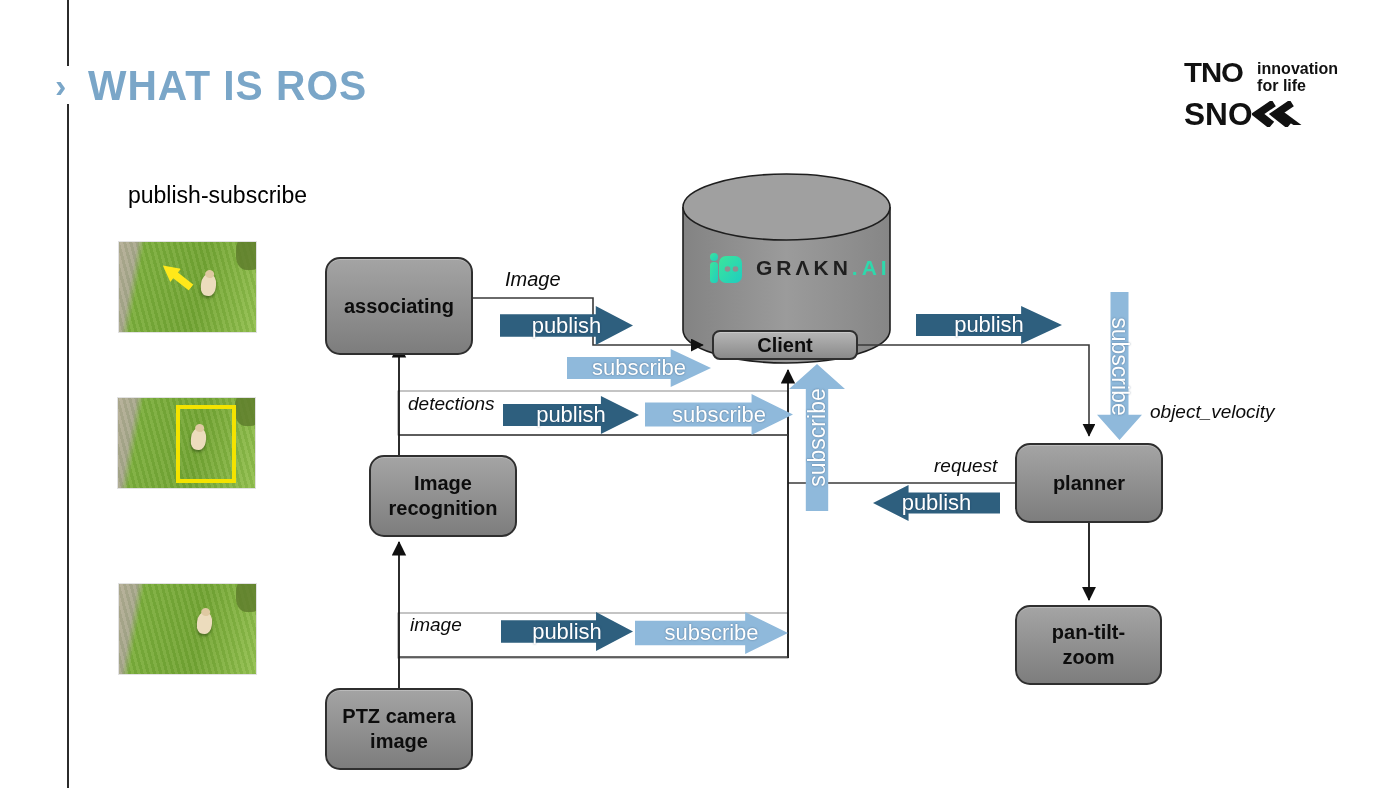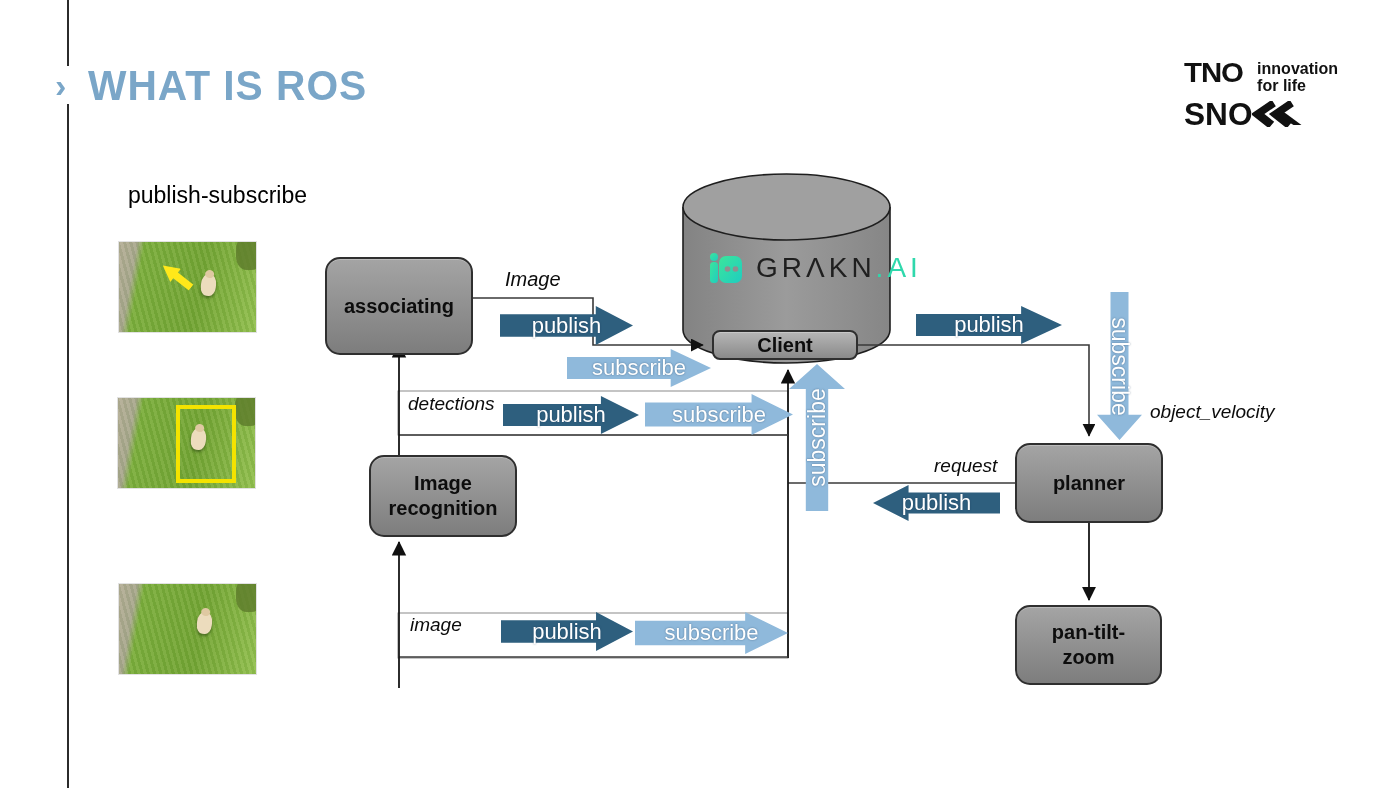"GRΛKN.AI" .grakn-text { font-size: 28px -> 21px; font-weight: 400 -> 700 }
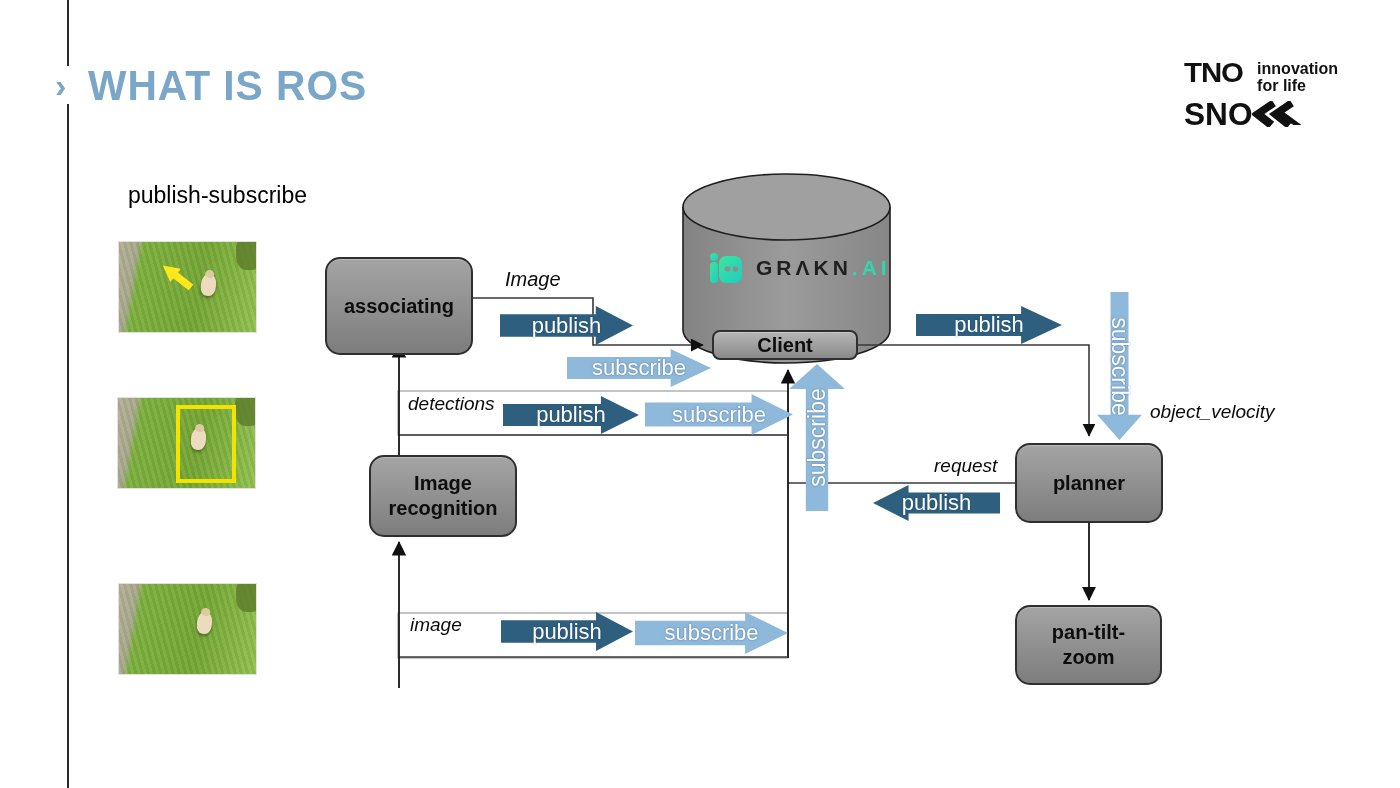"PTZ camera image" div.node { html: none -> <div> <span>PTZ camera image</span> </div> }
